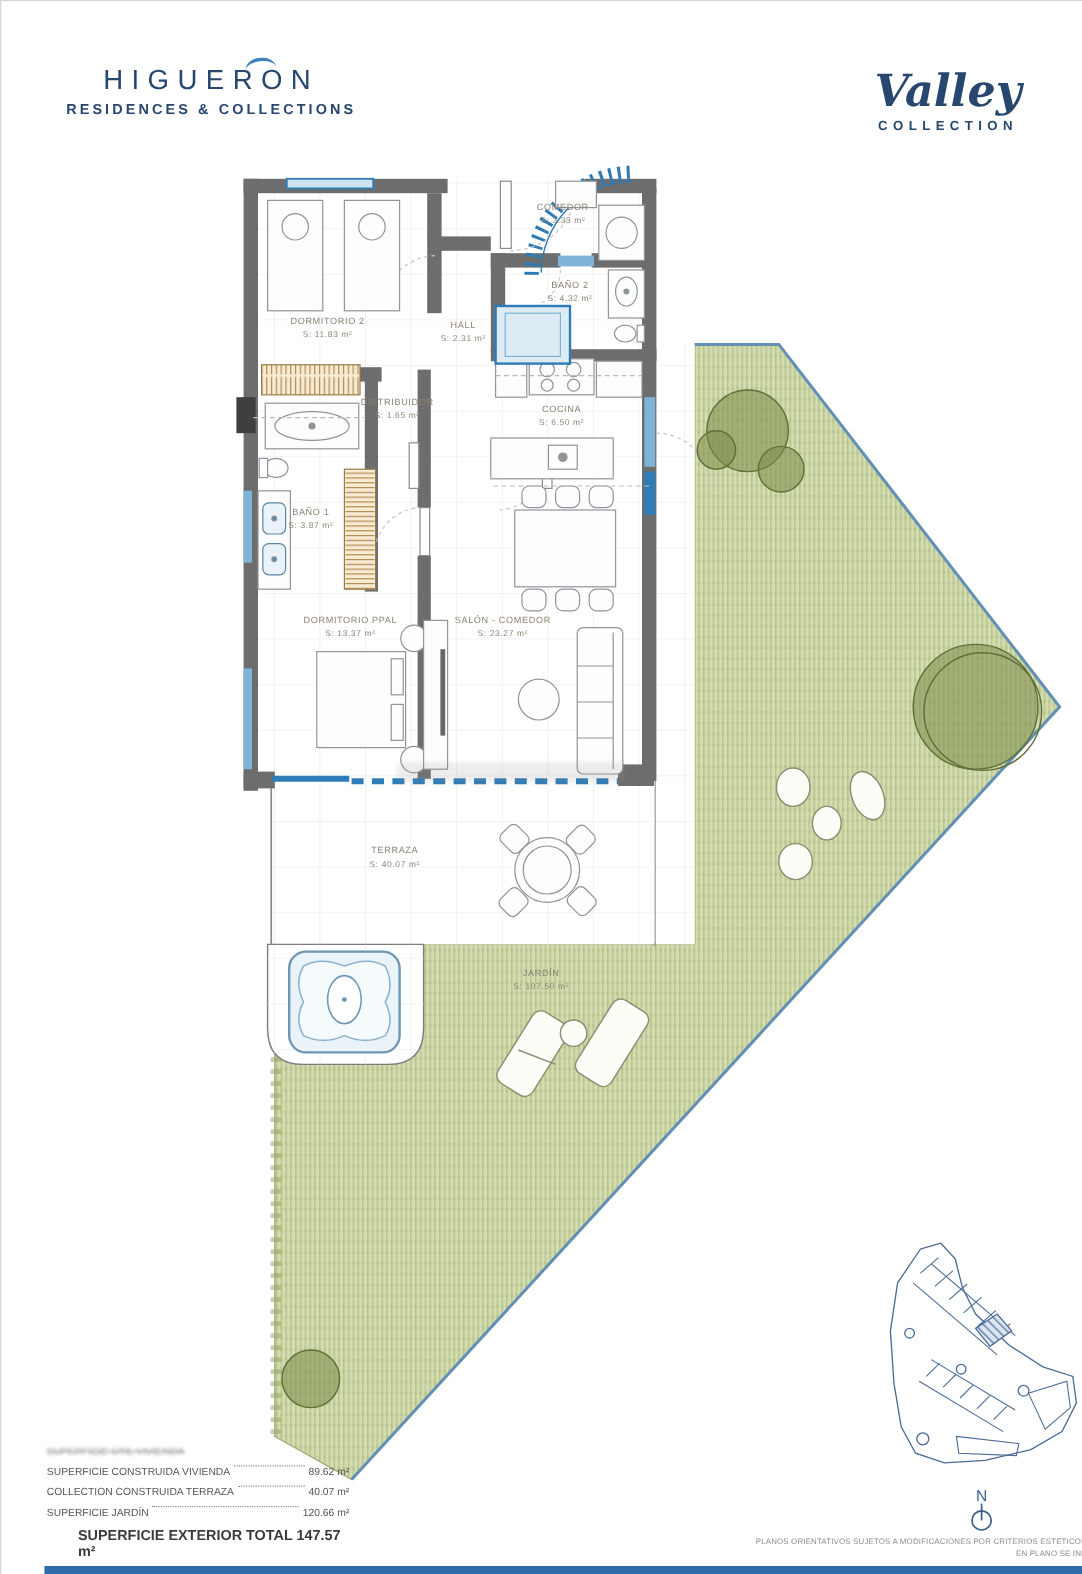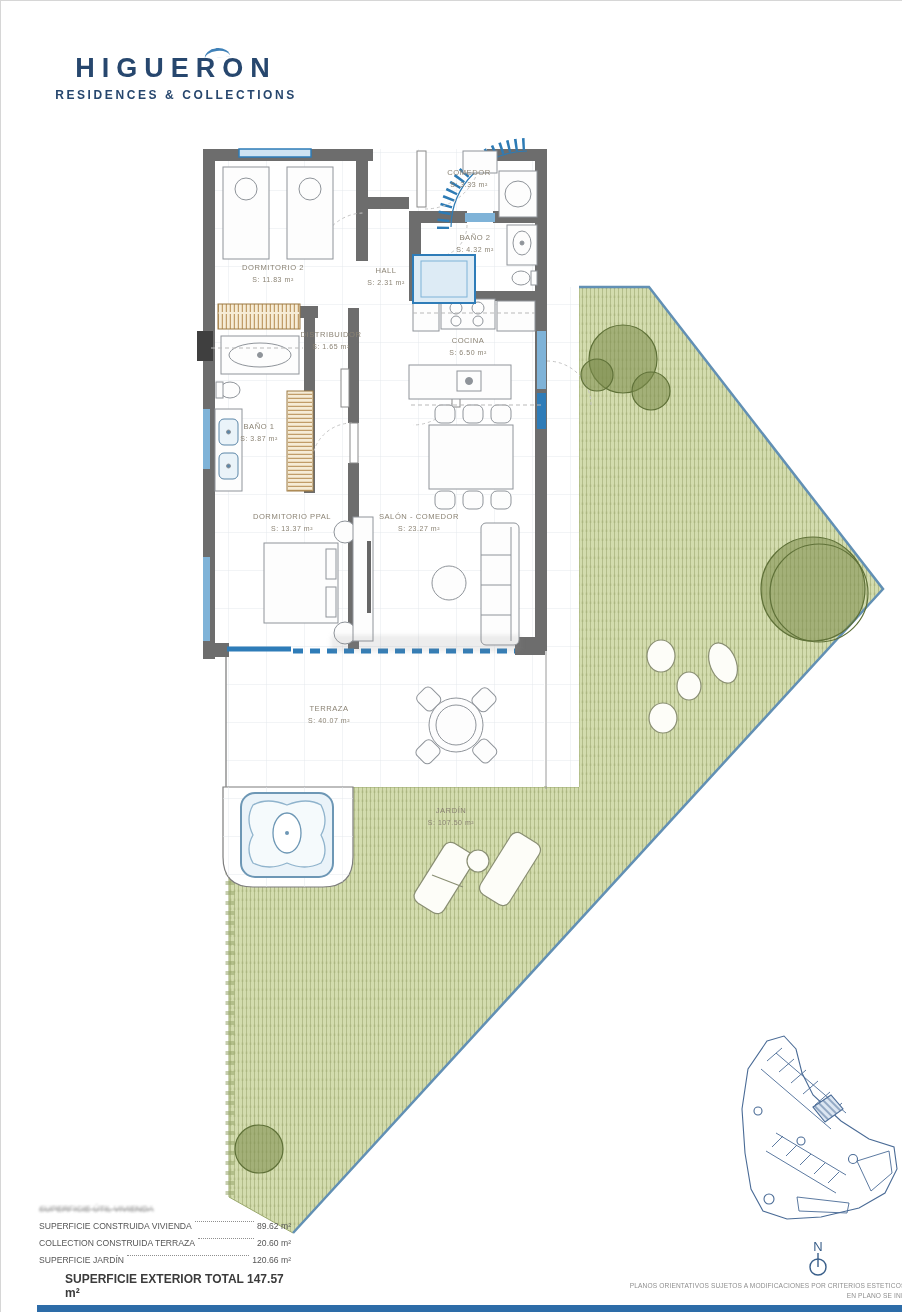"HIGUERON" .brand .name { font-size: 27px -> 23px; font-weight: 700 -> 400 }
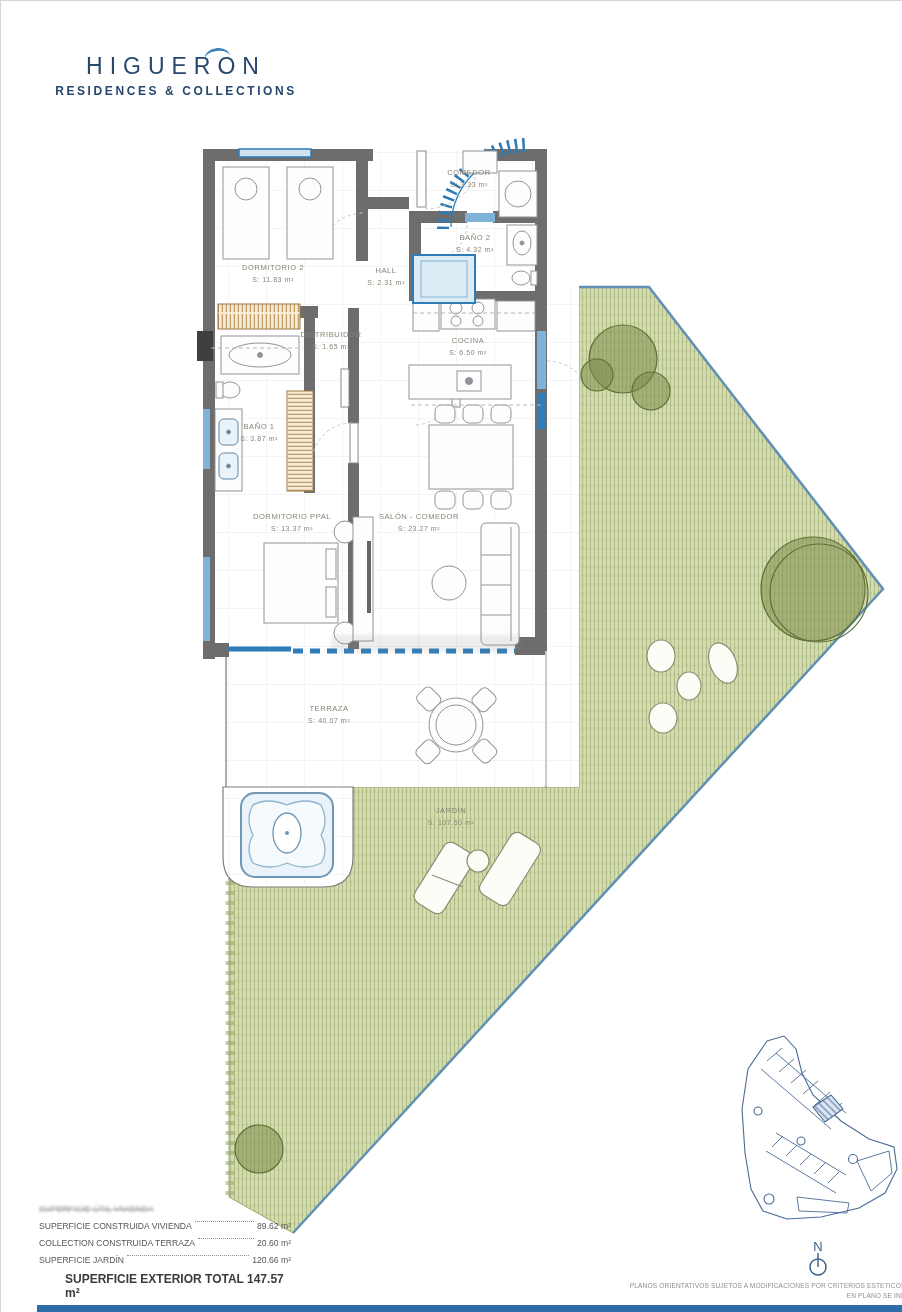"Valley" div.collection { html: none -> <div> <div>Valley</div> <div>COLLECTION</div> </div> }
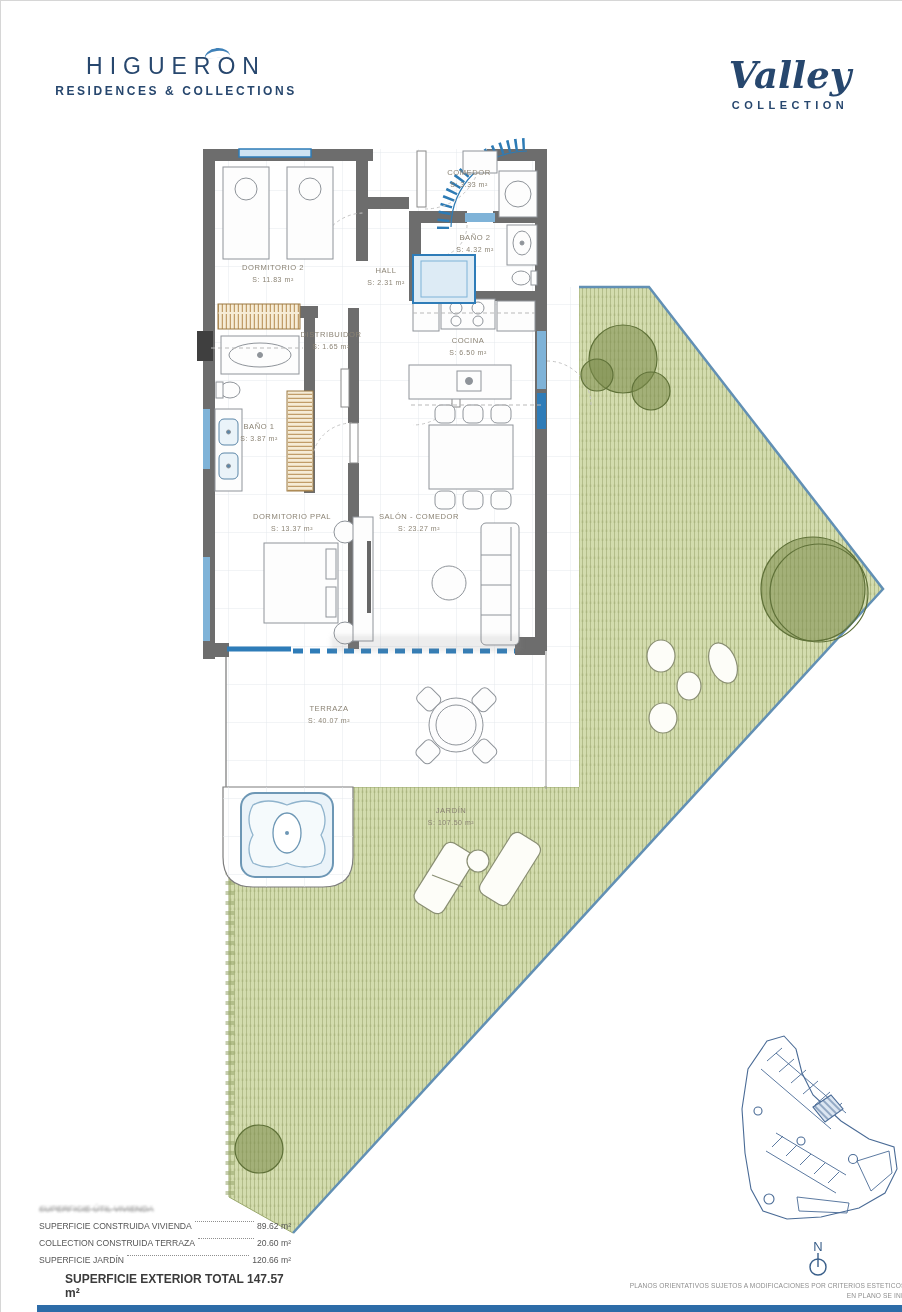"20.60 m²" span.sum-val { text: 20.60 -> 40.07 }
